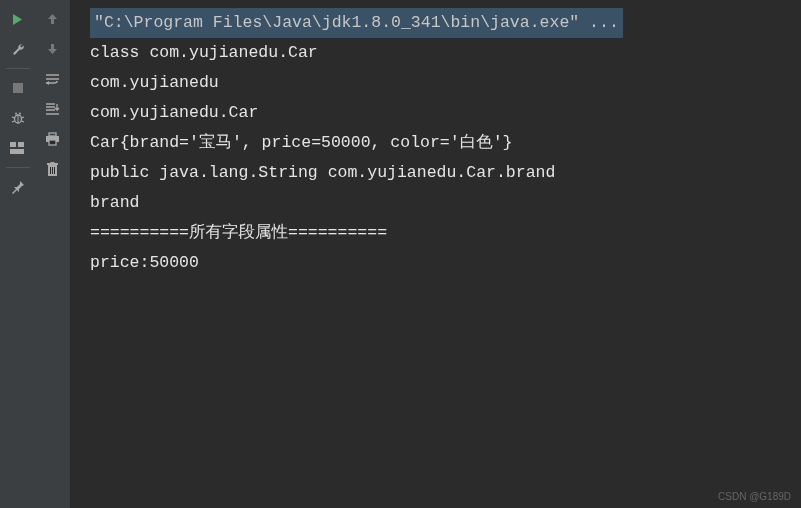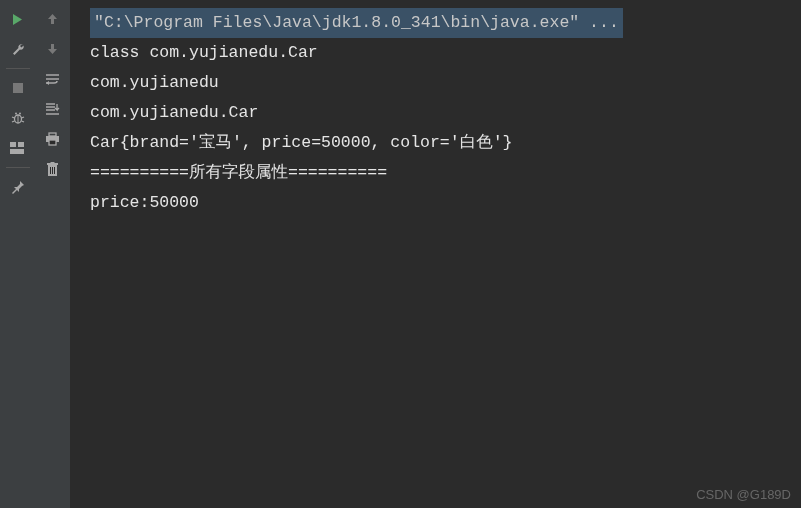"public java.lang.String" div.line { html: none -> <div>public java.lang.String com.yujianedu.Car.brand</div> }
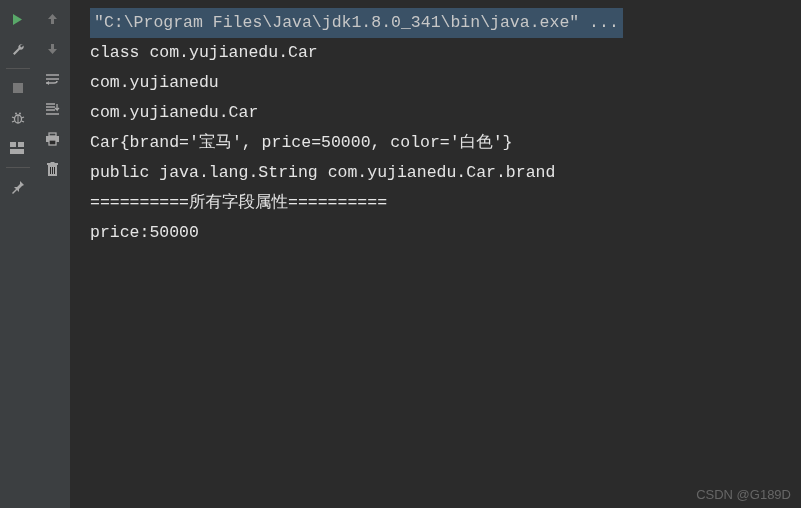"brand" div.line { html: none -> <div>brand</div> }
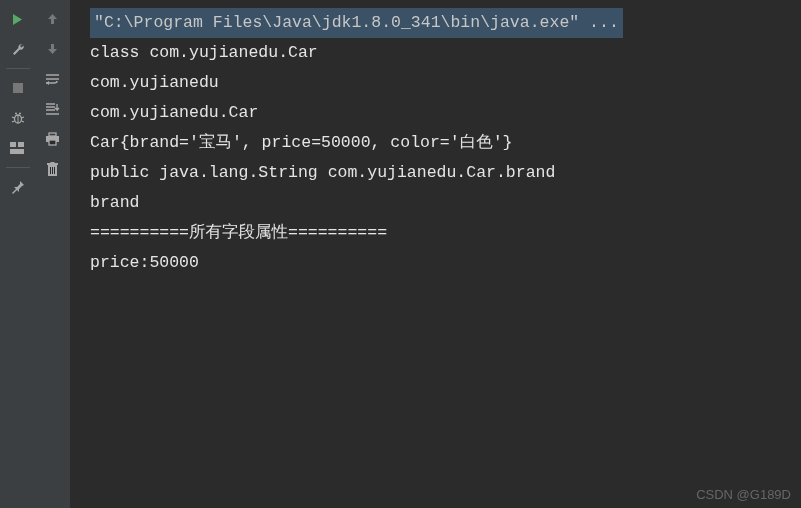"CSDN @G189D" .watermark { font-size: 13px -> 10px }
